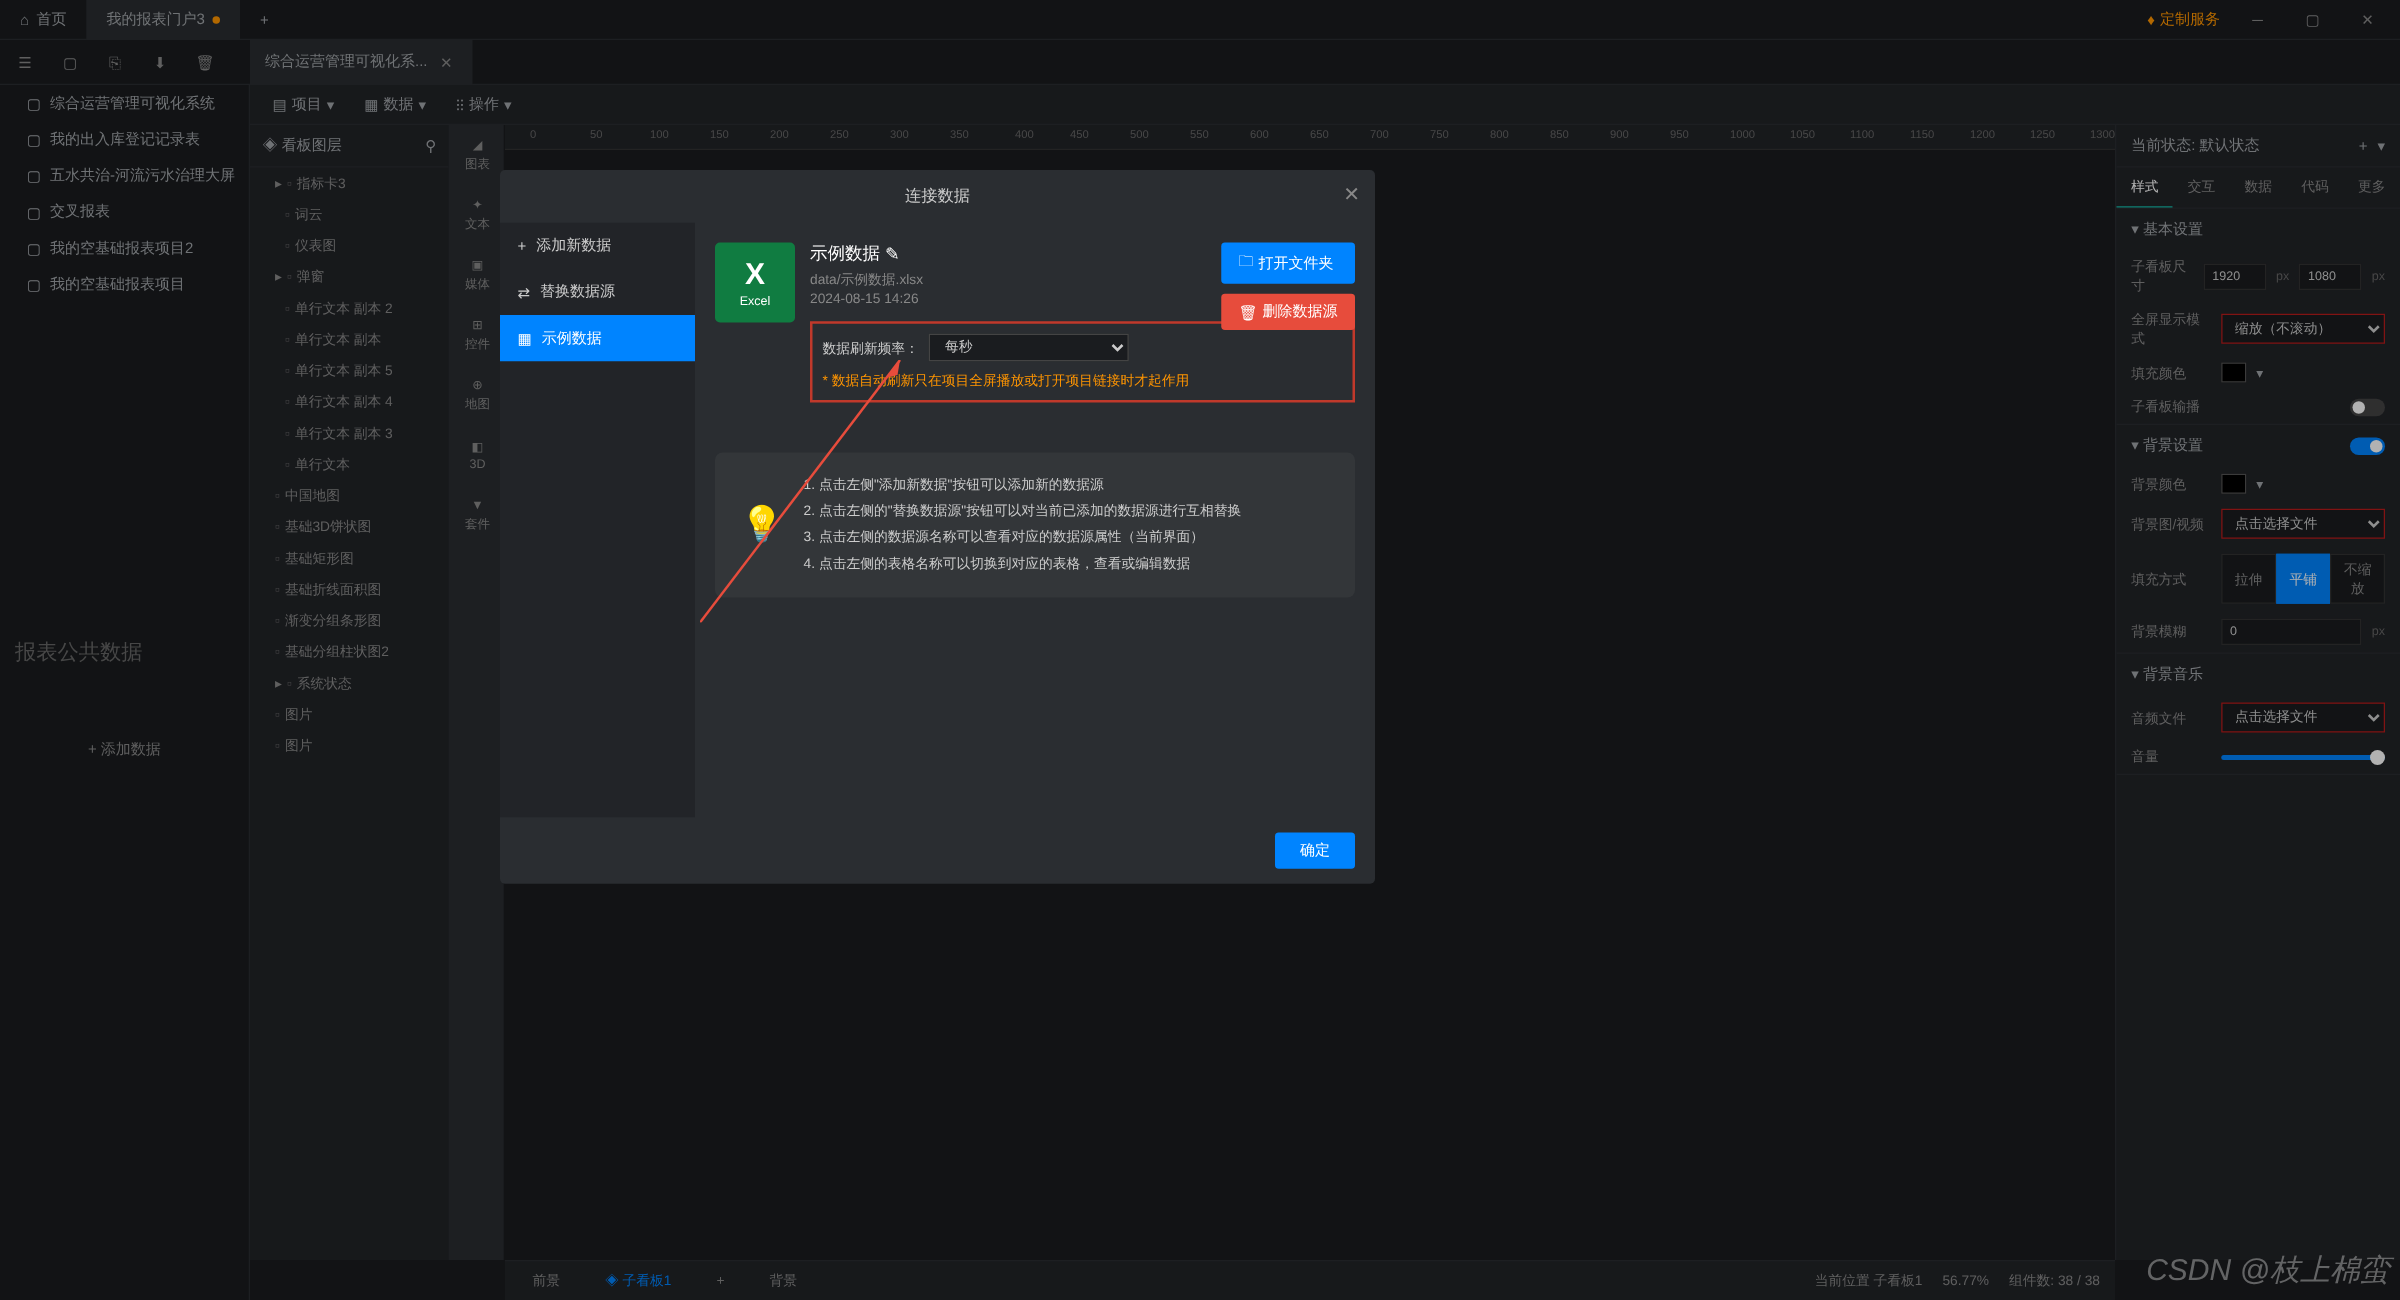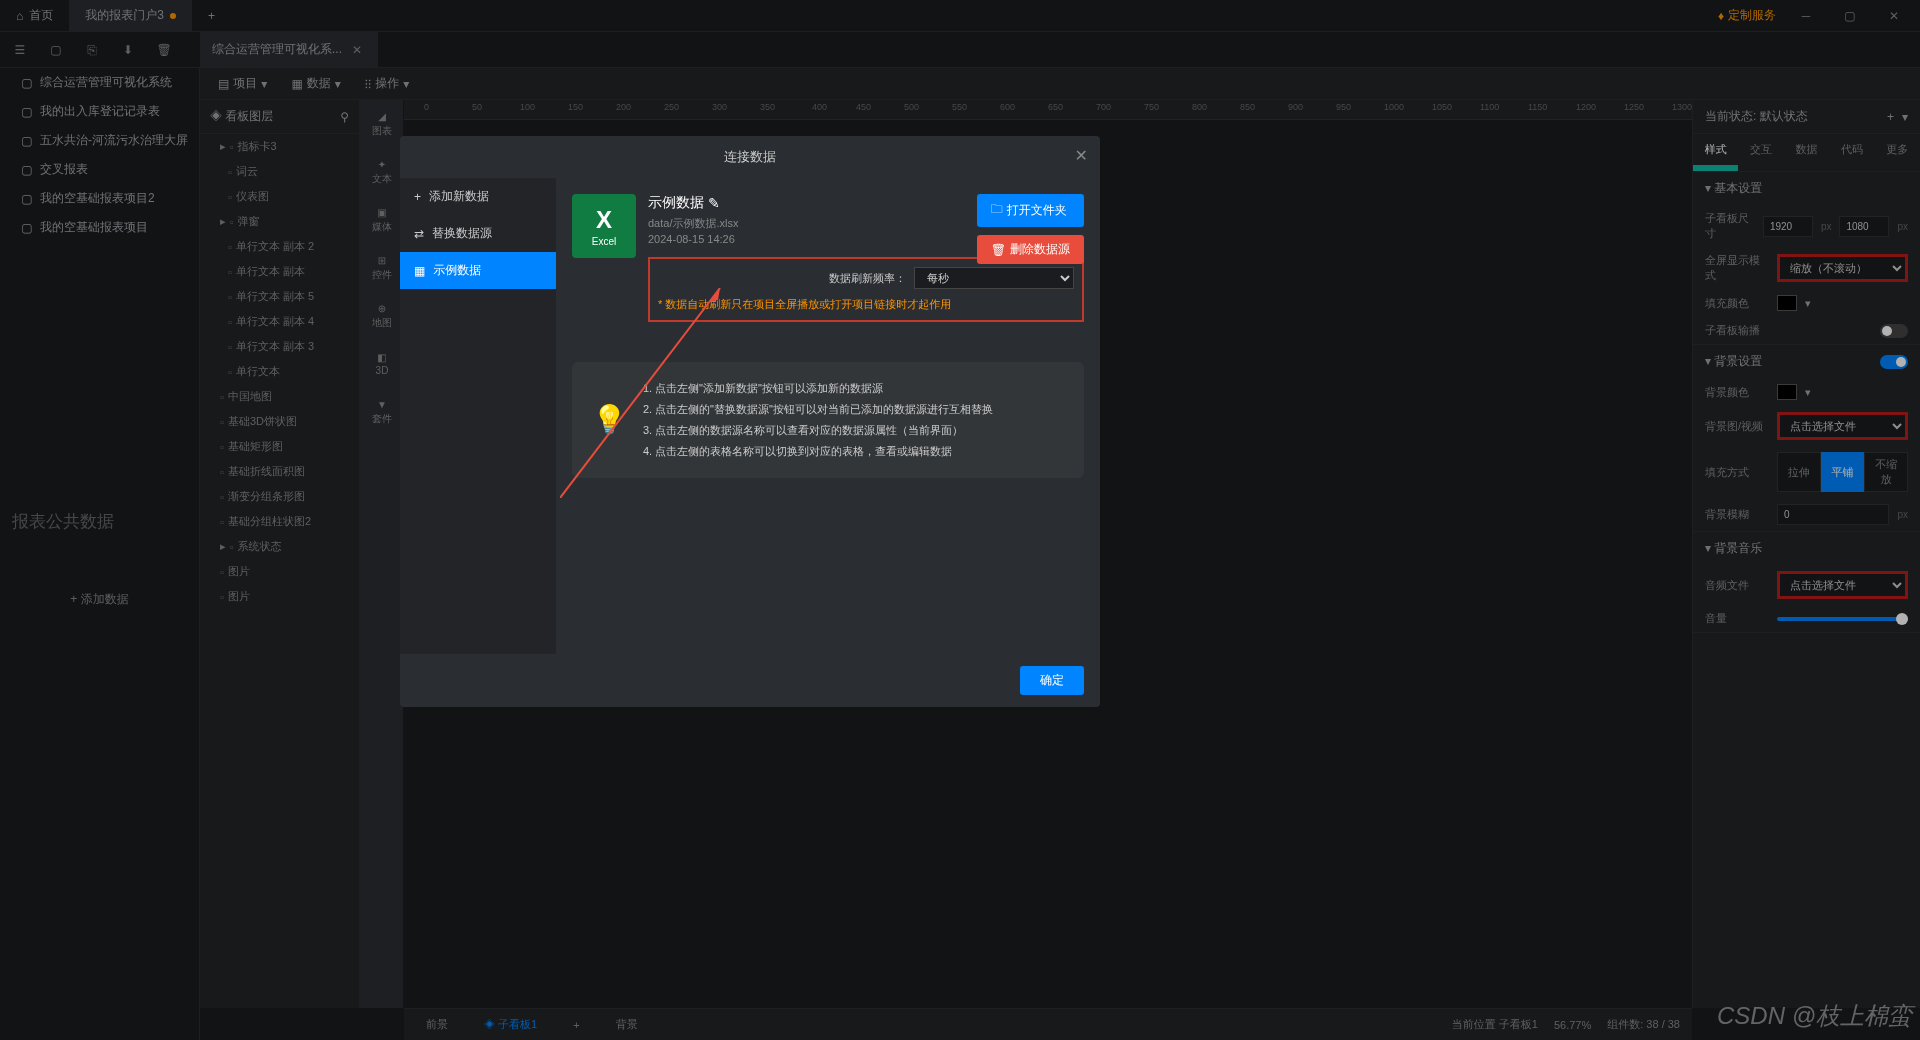"样式" .prop-tab.active { border-bottom: 6px solid #14b8a6 -> 1px solid #14b8a6 }
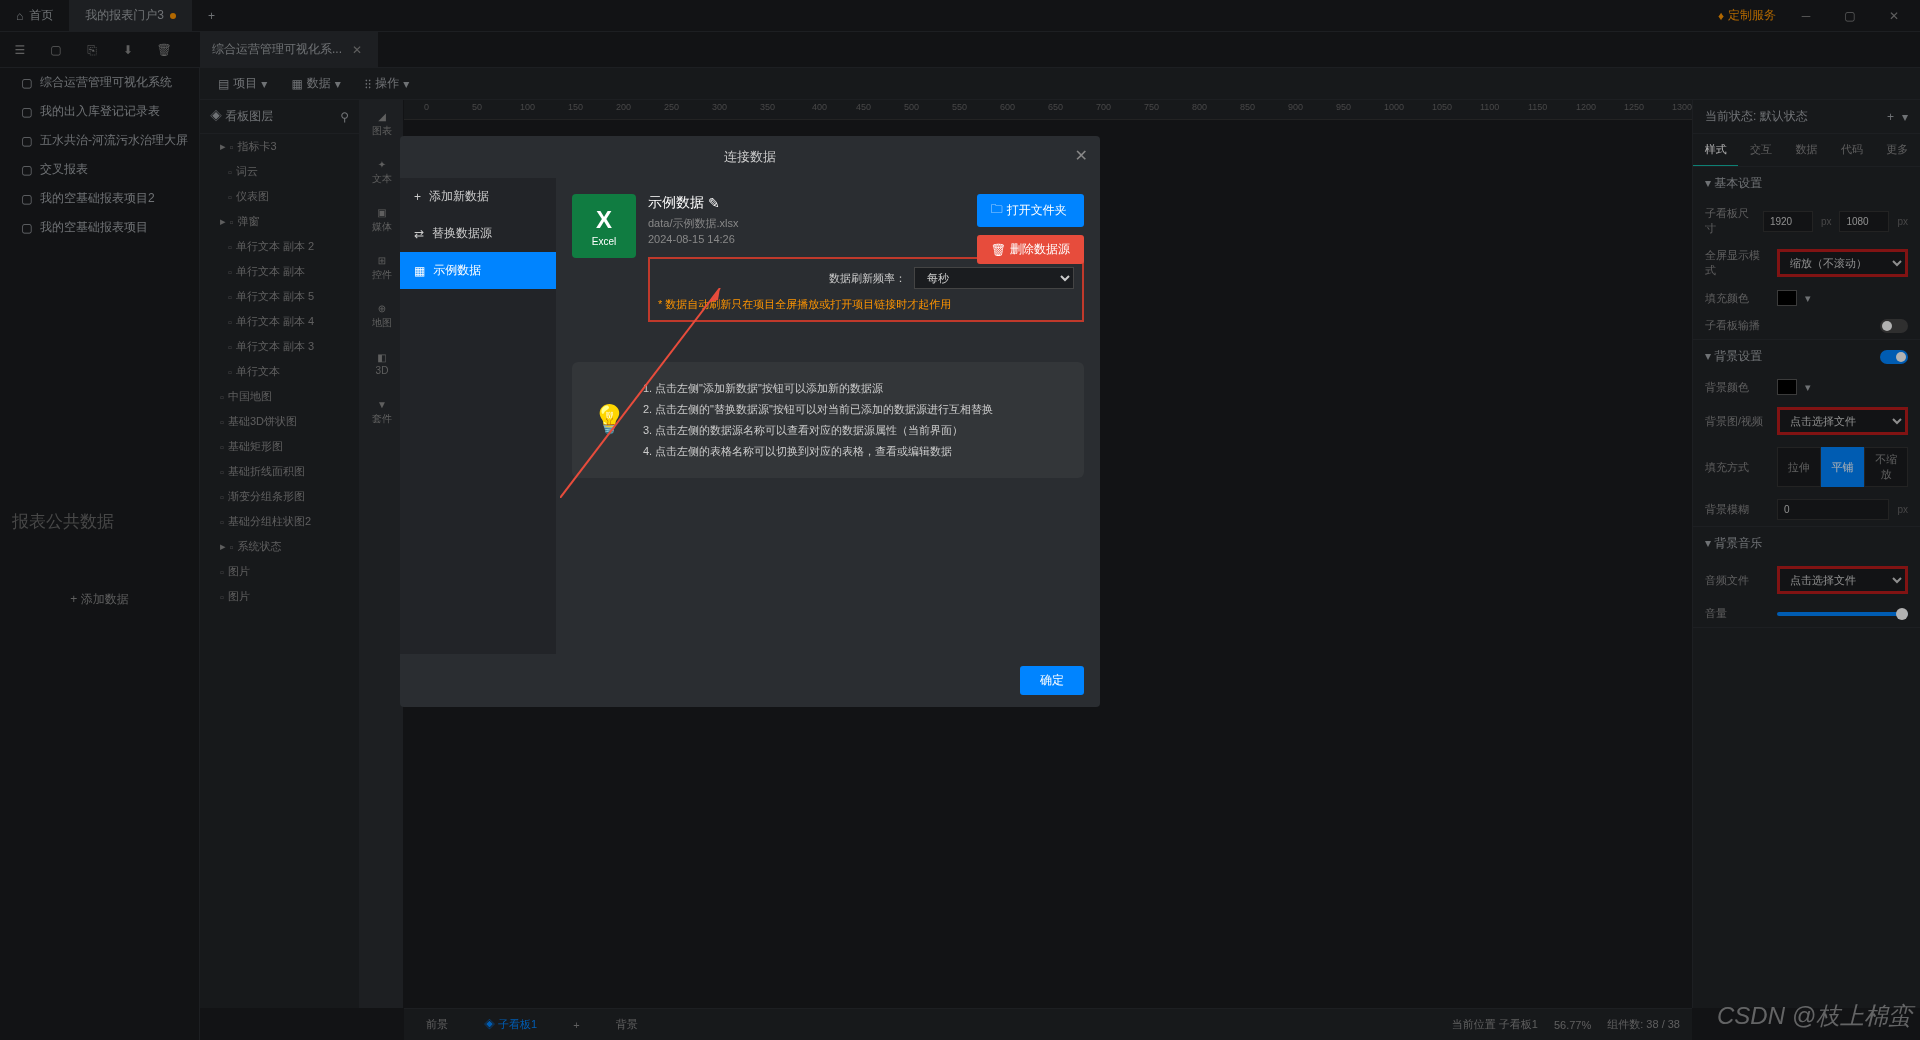"缩放（不滚动）" .prop-select { border: 3px solid #b91c1c -> 1px solid #b91c1c }
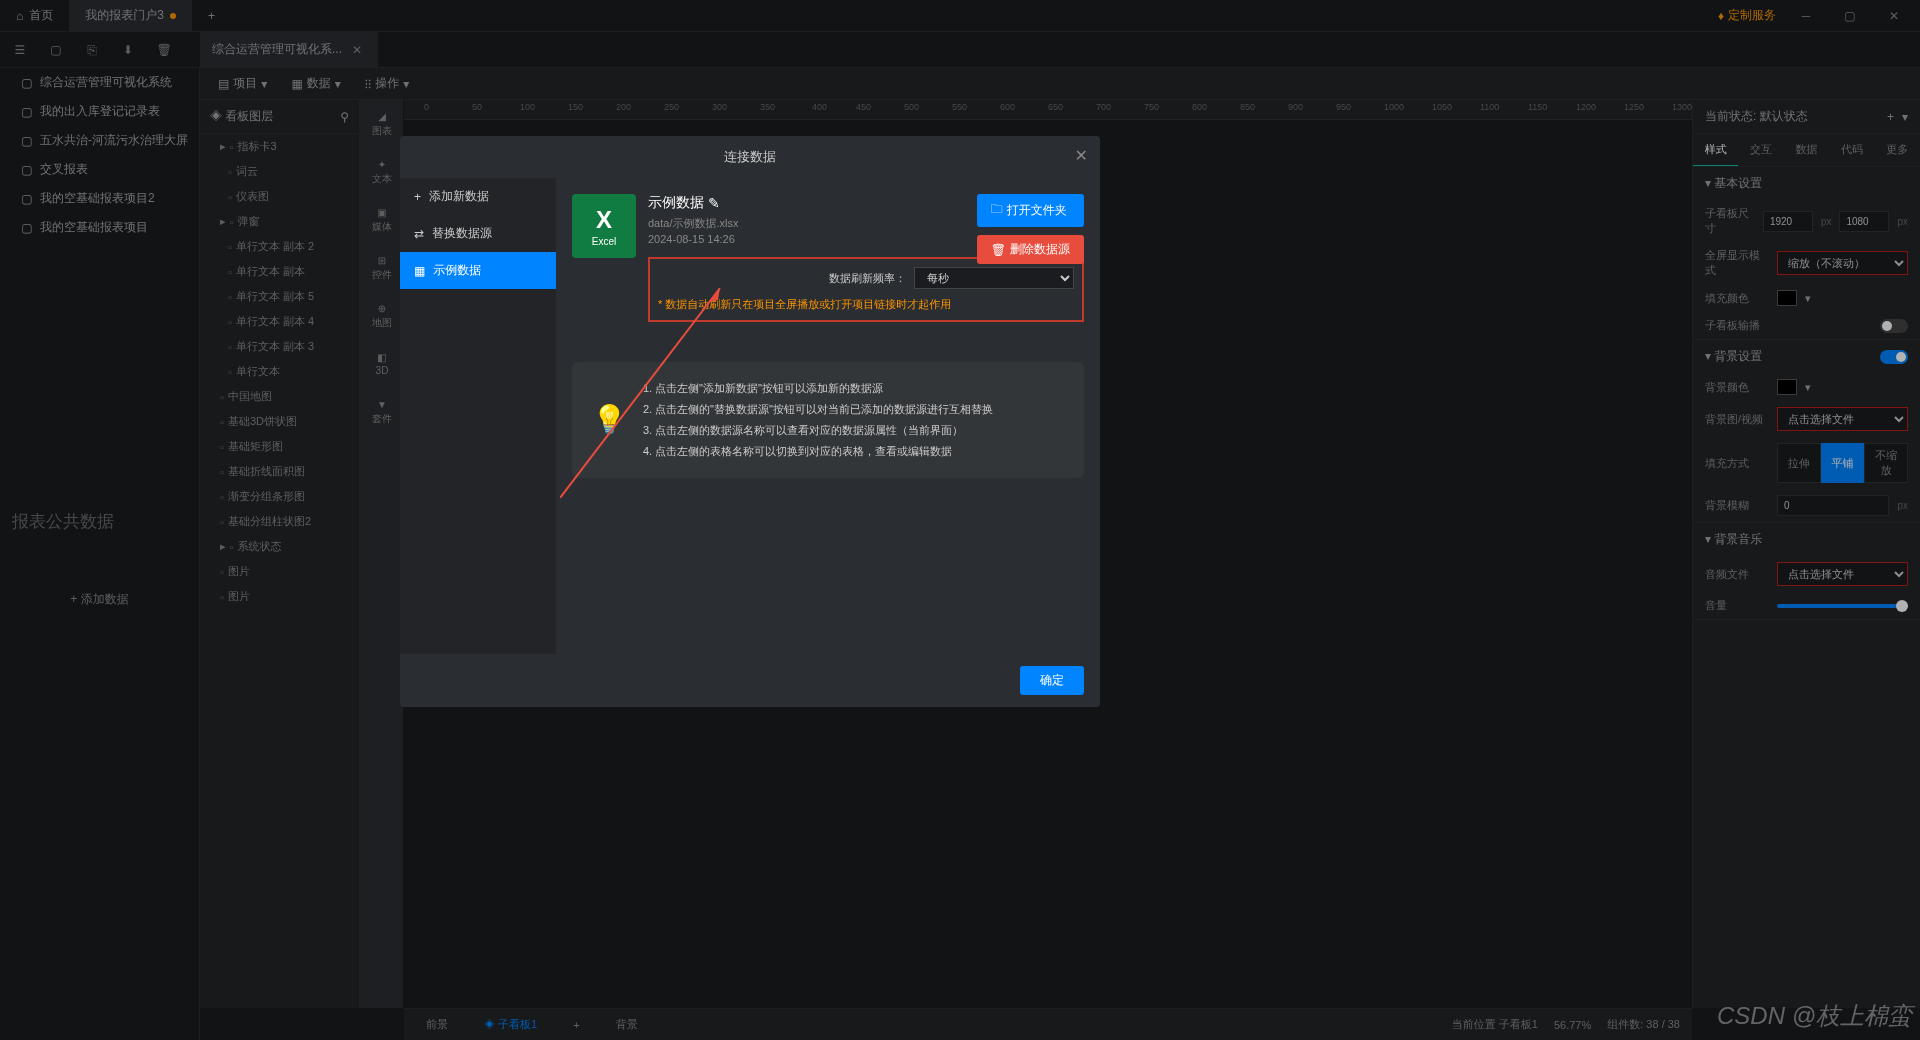"数据刷新频率：" .refresh-row { justify-content: flex-end -> none }
